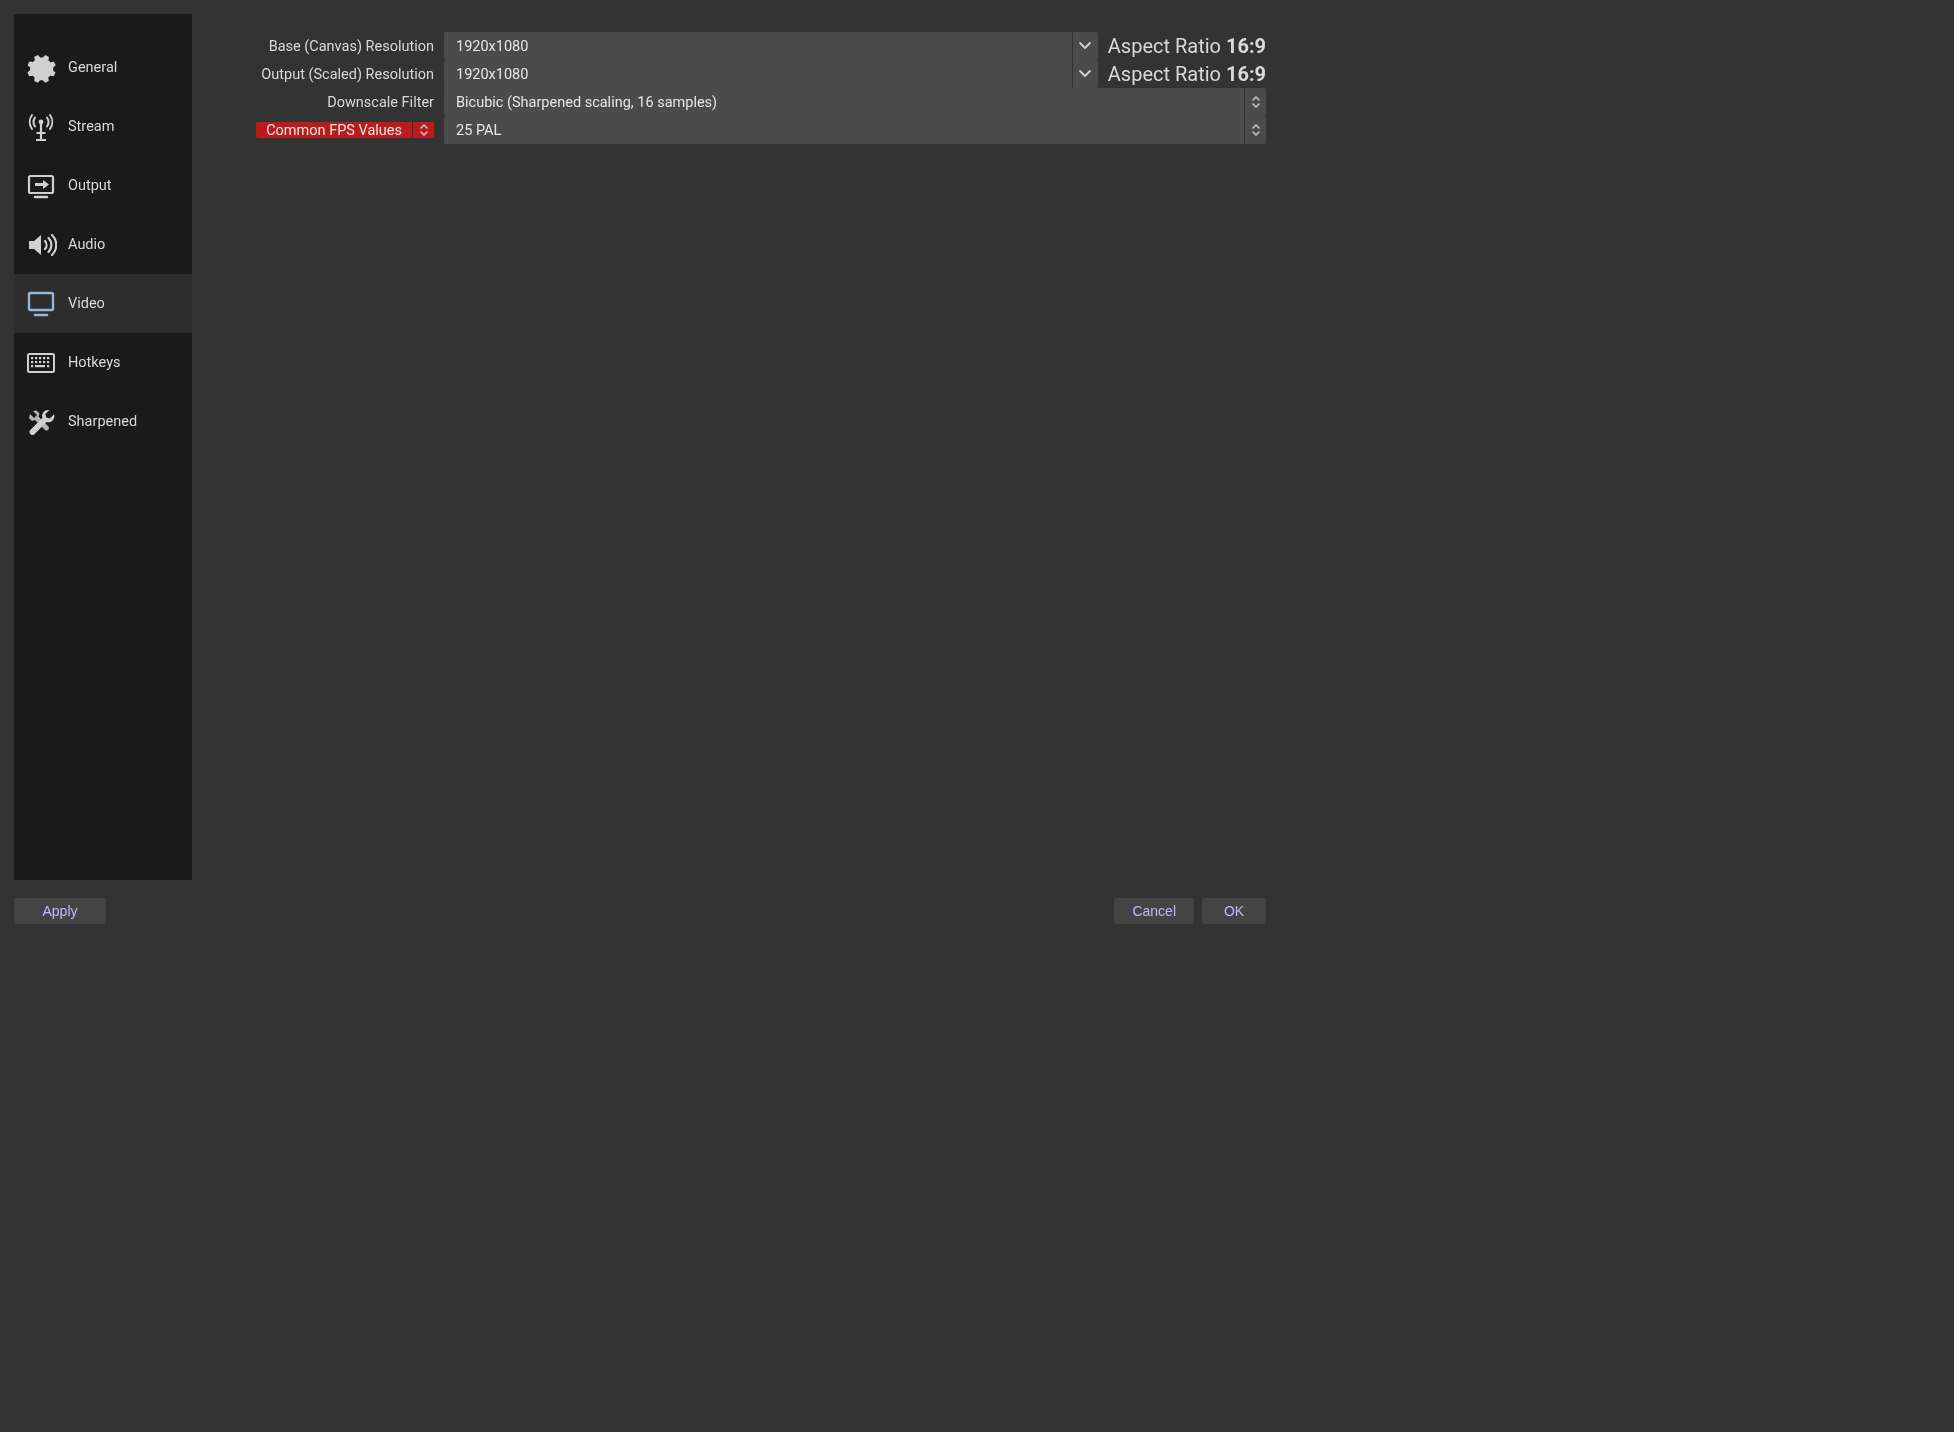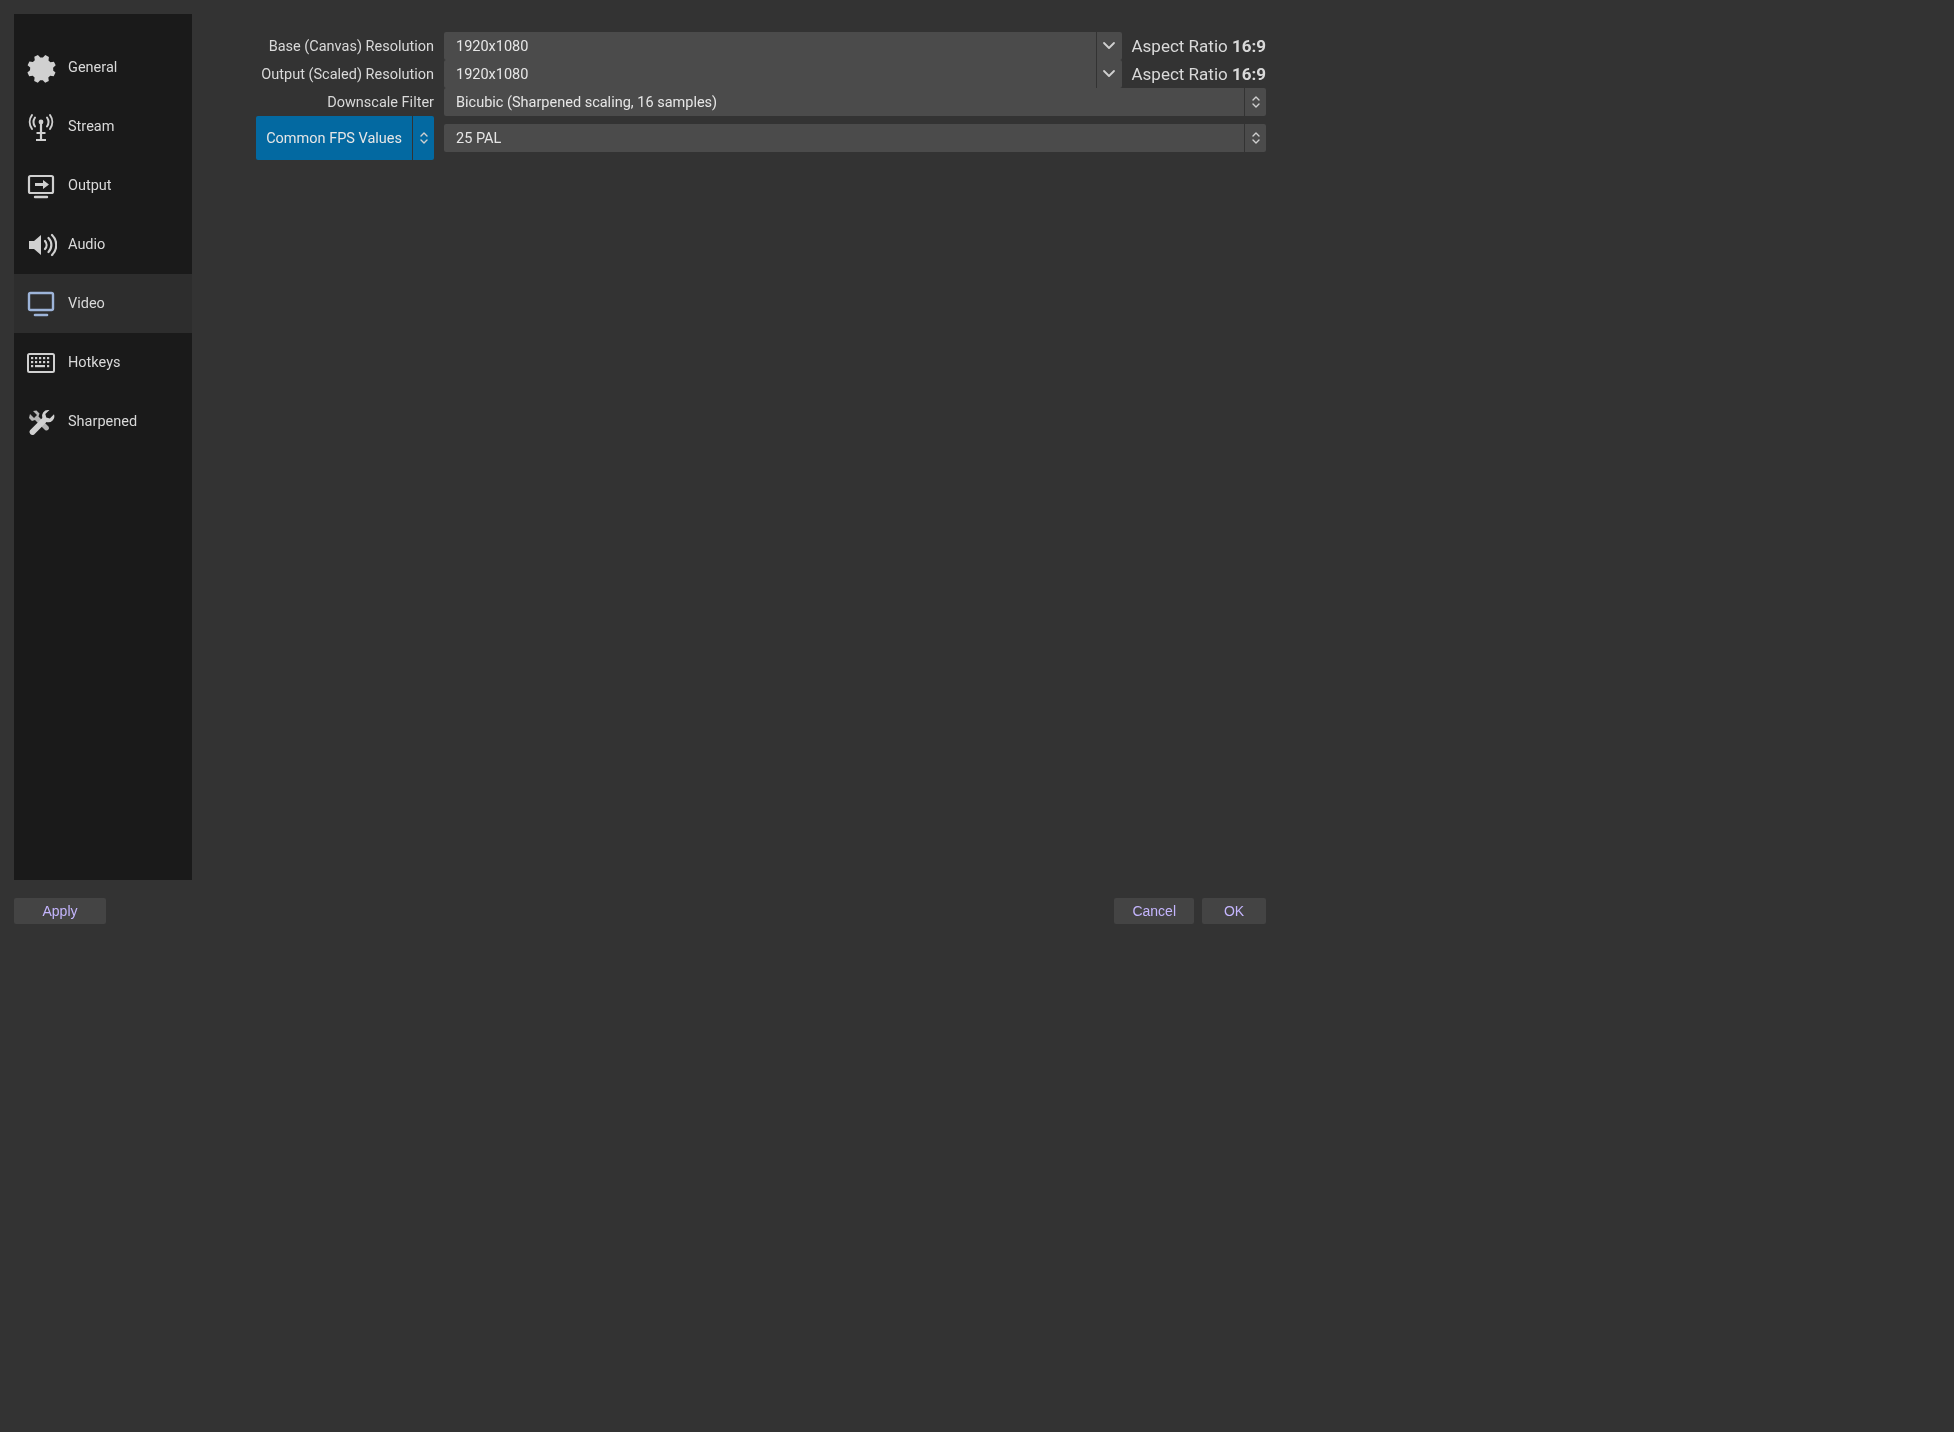"Aspect Ratio 16:9" .aspect-label { font-size: 17px -> 20px }
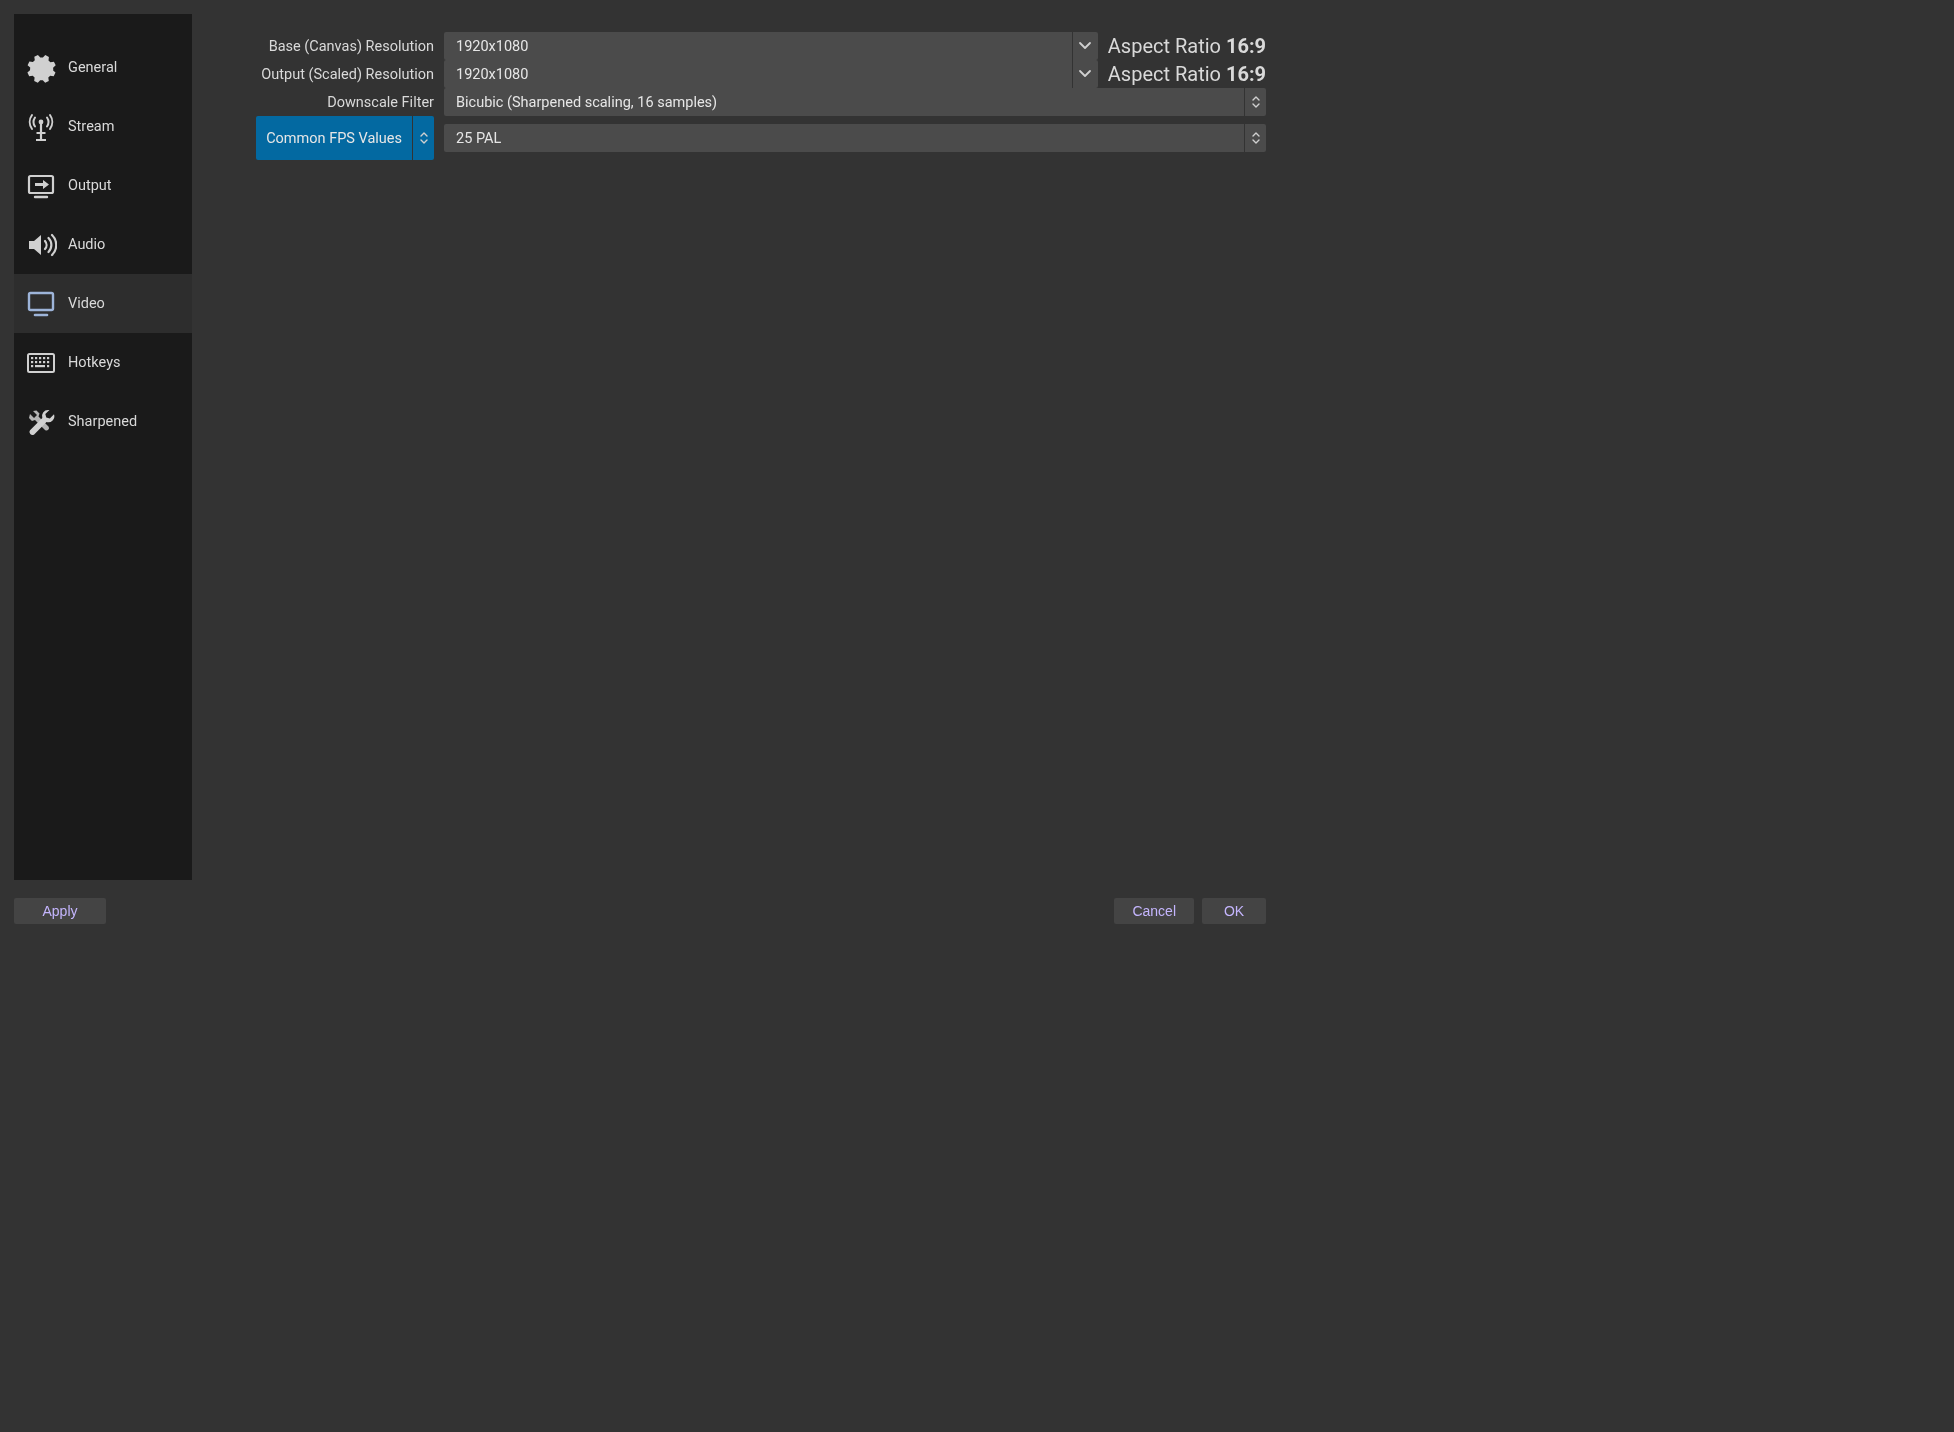"Common FPS Values" .fps-mode { background: #0369a1 -> #b91c1c; height: 44px -> 16px }
